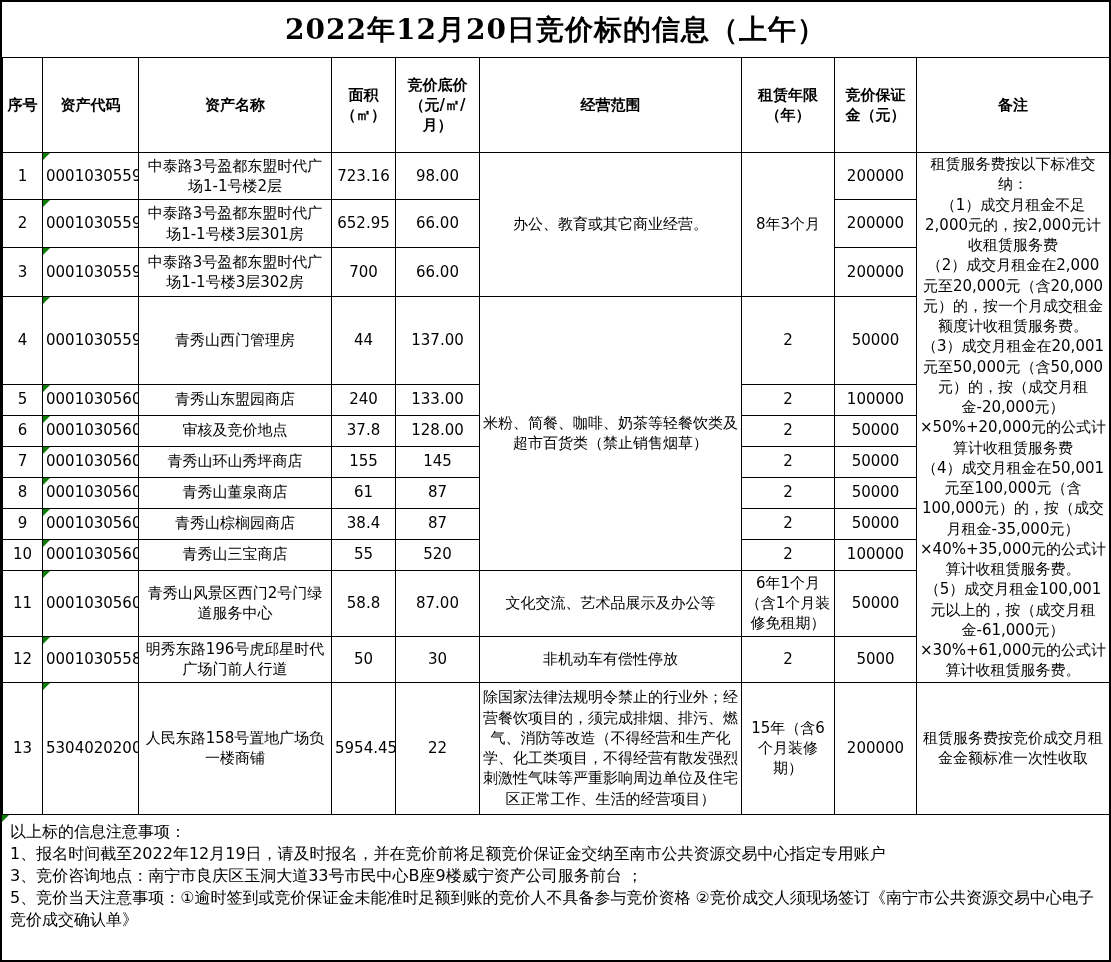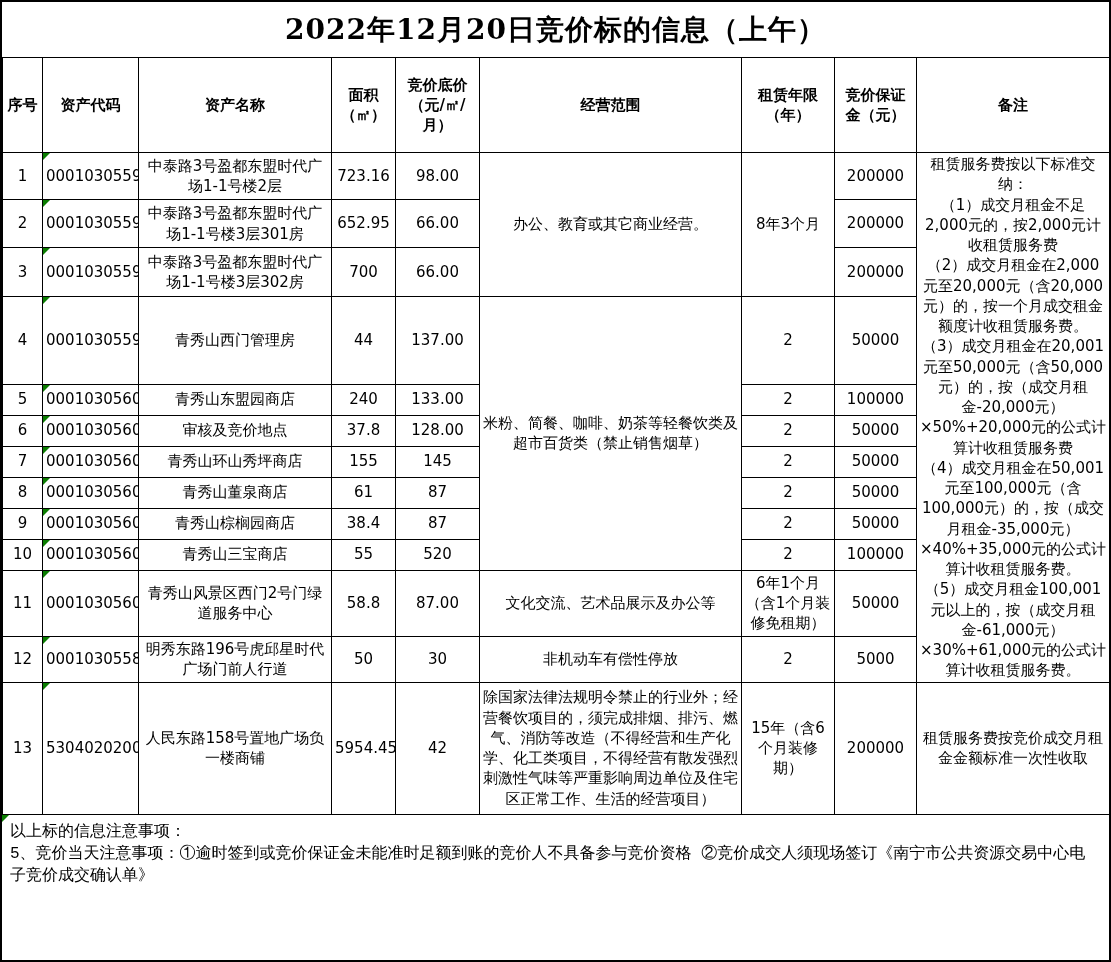"42" td { text: 42 -> 22 }
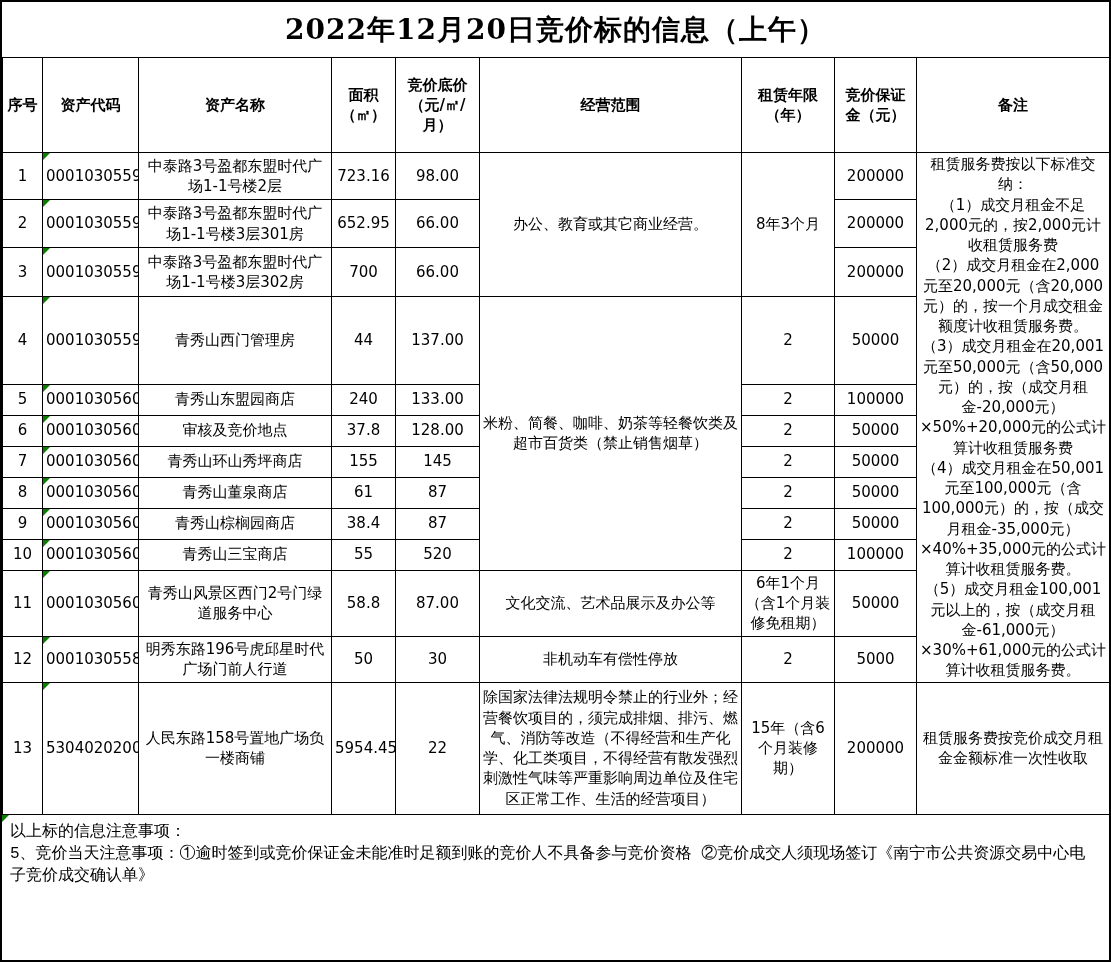"以上标的信息注意事项：" .note-line { font-family: Liberation Mono, monospace -> none }
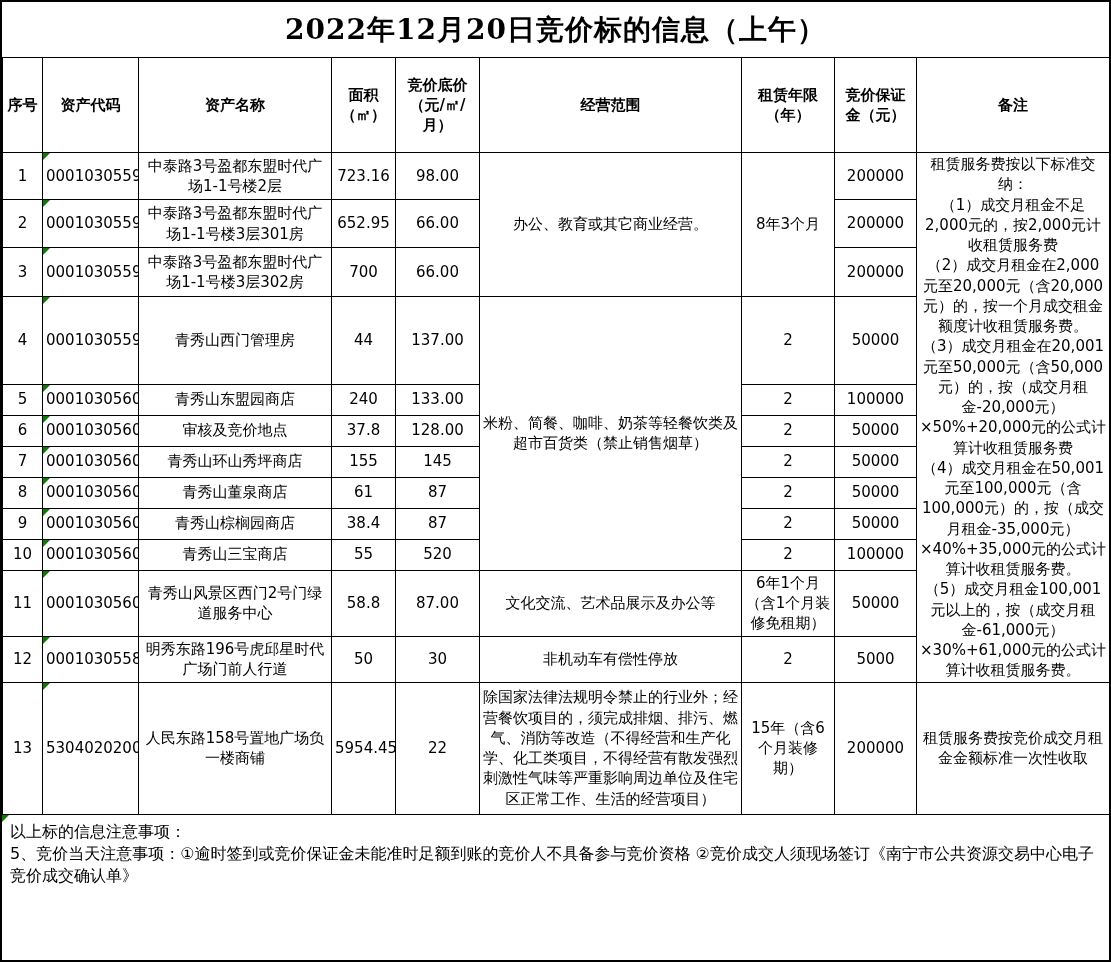"1、报名时间截至2022年12月19日，请及时报名，并在竞价前将足额竞价保证金交" div.note-line { html: none -> <div>1、报名时间截至2022年12月19日，请及时报名，并在竞价前将足额竞价保证金交纳至南市公共资源交易中心指定专用账户</div> }
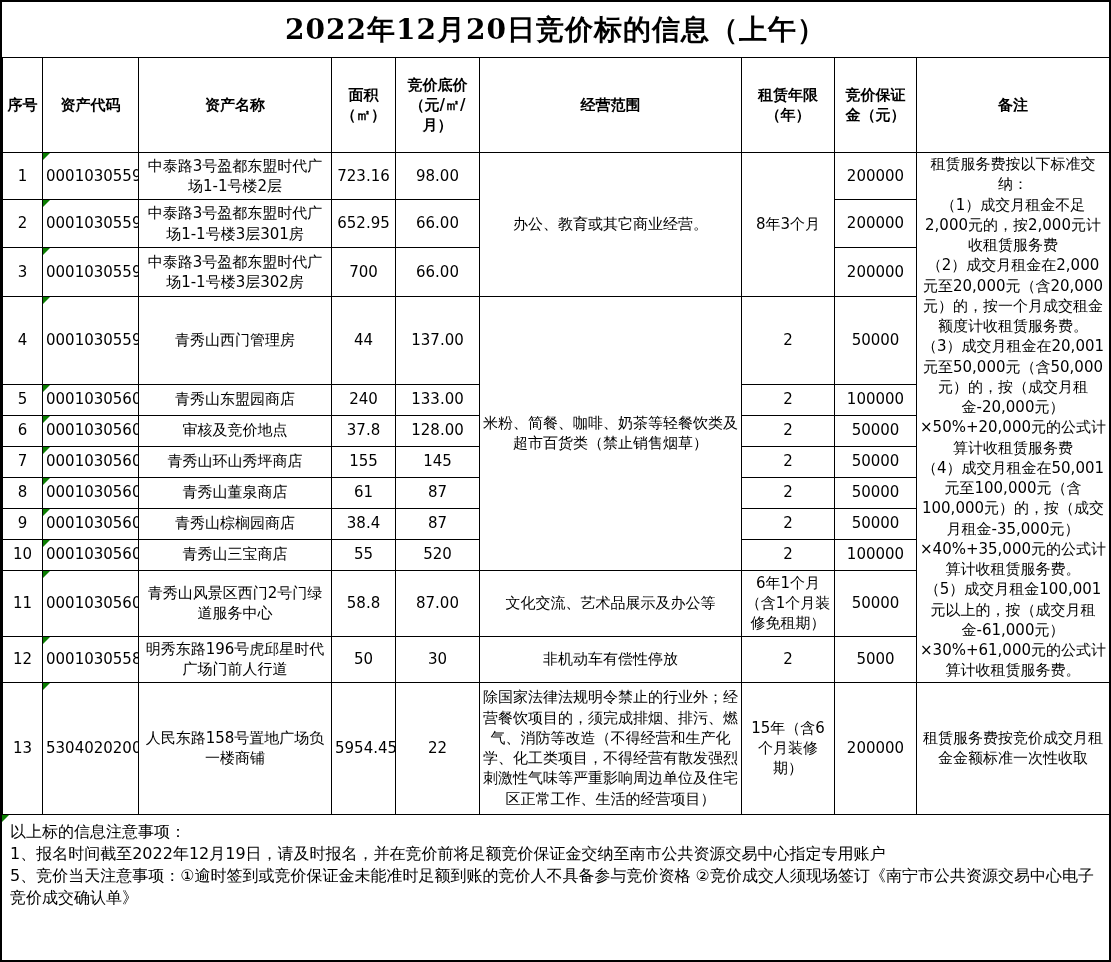"3、竞价咨询地点：南宁市良庆区玉洞大道33号市民中心B座9楼威宁资产公司服务前台" div.note-line { html: none -> <div>3、竞价咨询地点：南宁市良庆区玉洞大道33号市民中心B座9楼威宁资产公司服务前台 ；</div> }
